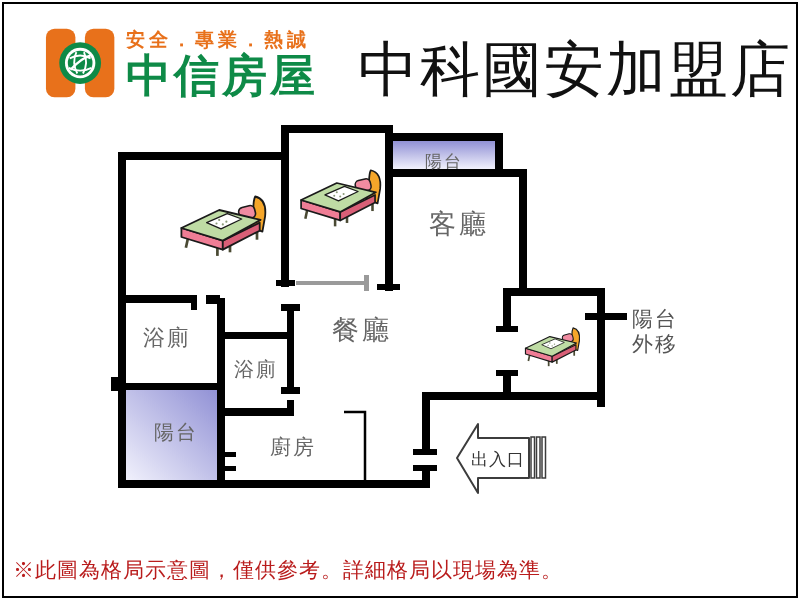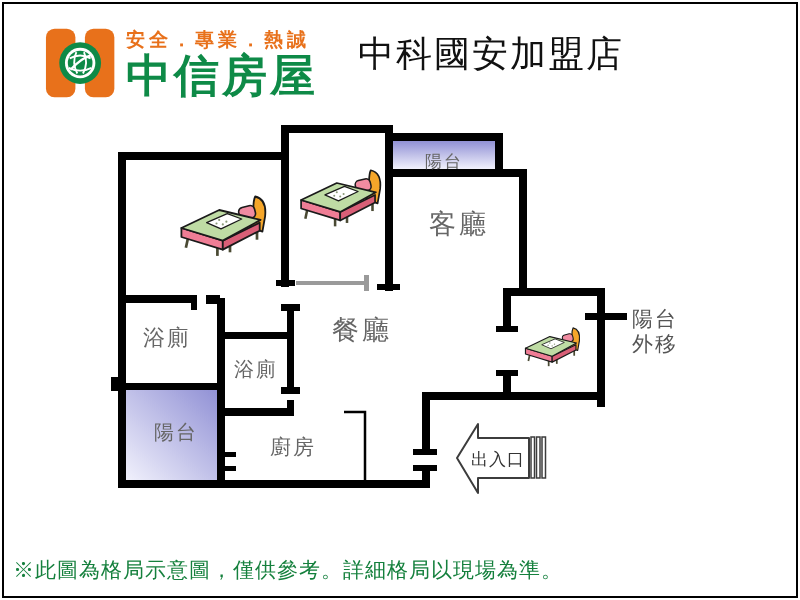"中科國安加盟店" .title { font-size: 36px -> 60px }
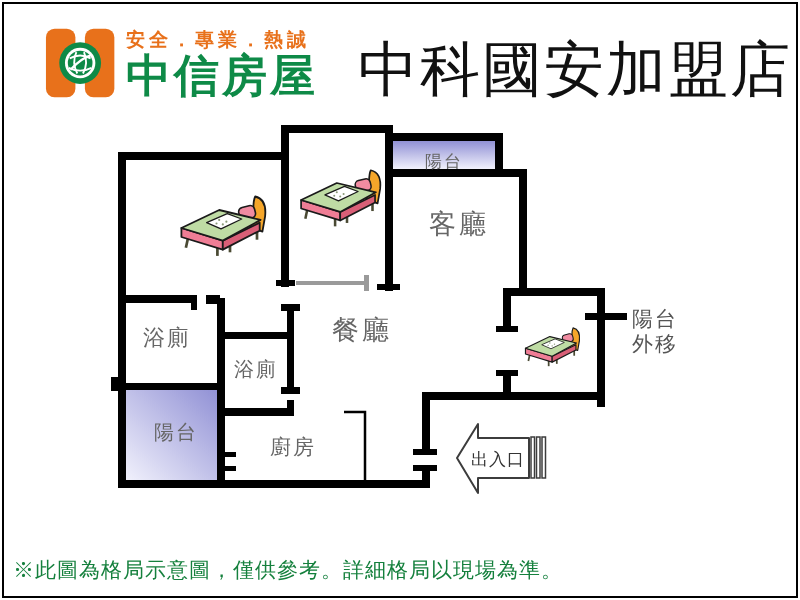"※此圖為格局示意圖，僅供參考。詳細格局以現場為準。" .disclaimer { color: #15803d -> #b91c1c }
